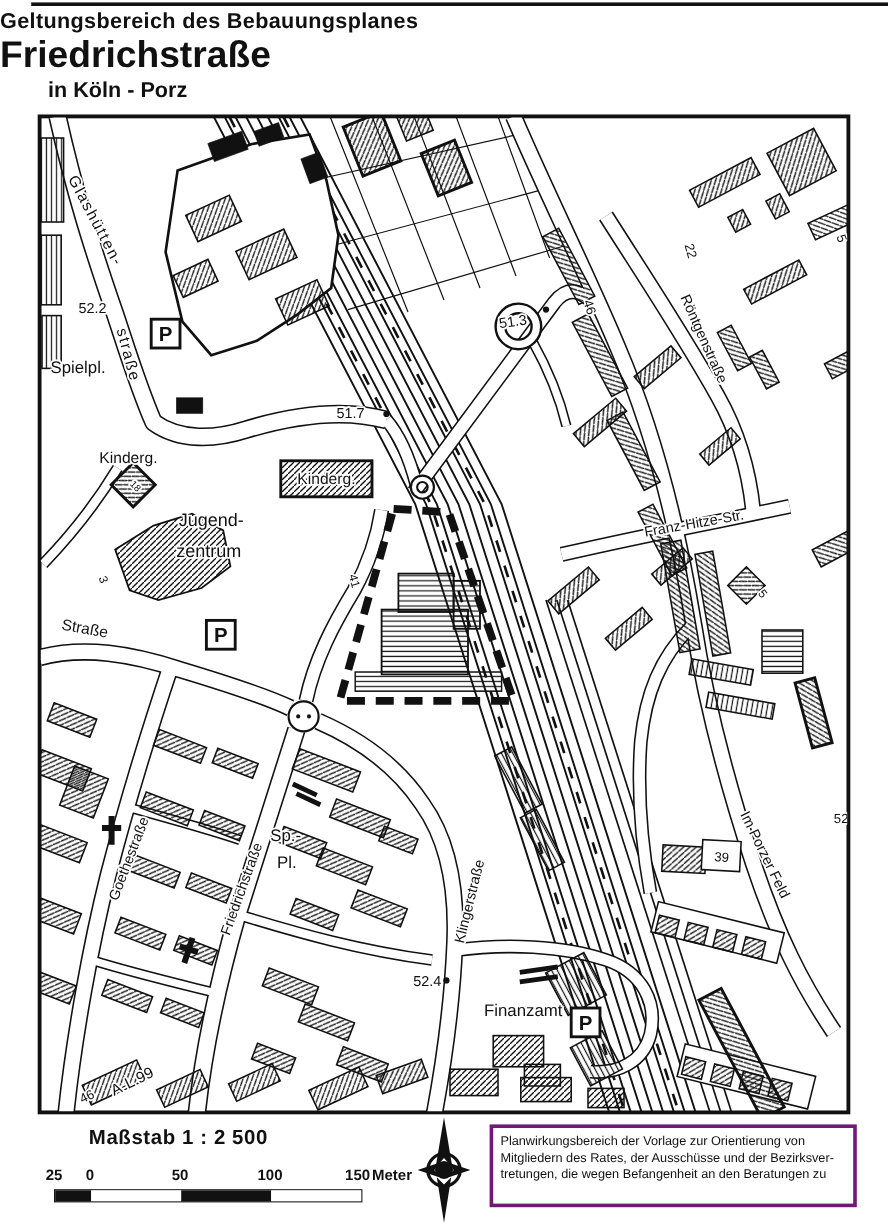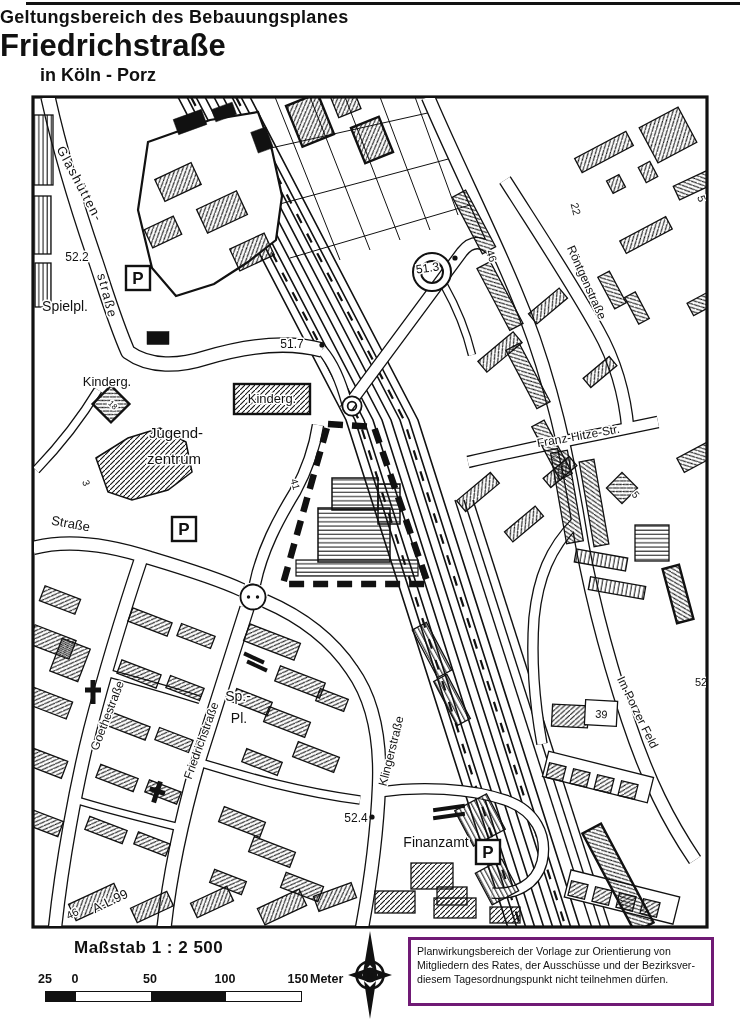"tretungen, die wegen Befangenheit an" div { html: none -> <div>tretungen, die wegen Befangenheit an den Beratungen zu</div> }
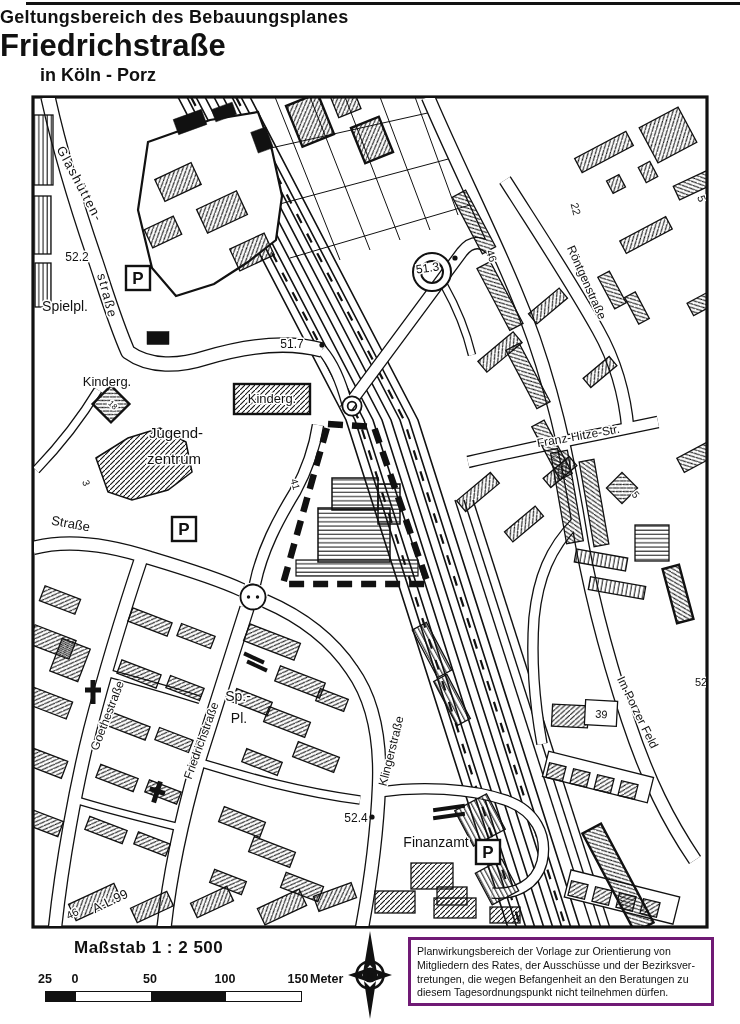"diesem Tagesordnungspunkt nicht" div { html: <div>diesem Tagesordnungspunkt nicht teilnehmen dürfen.</div> -> none }
